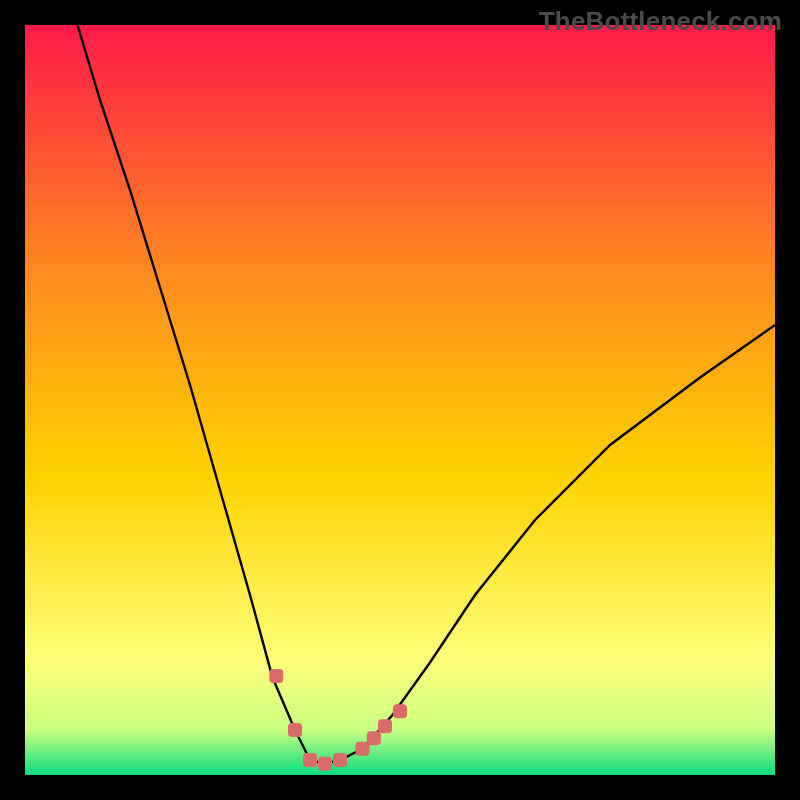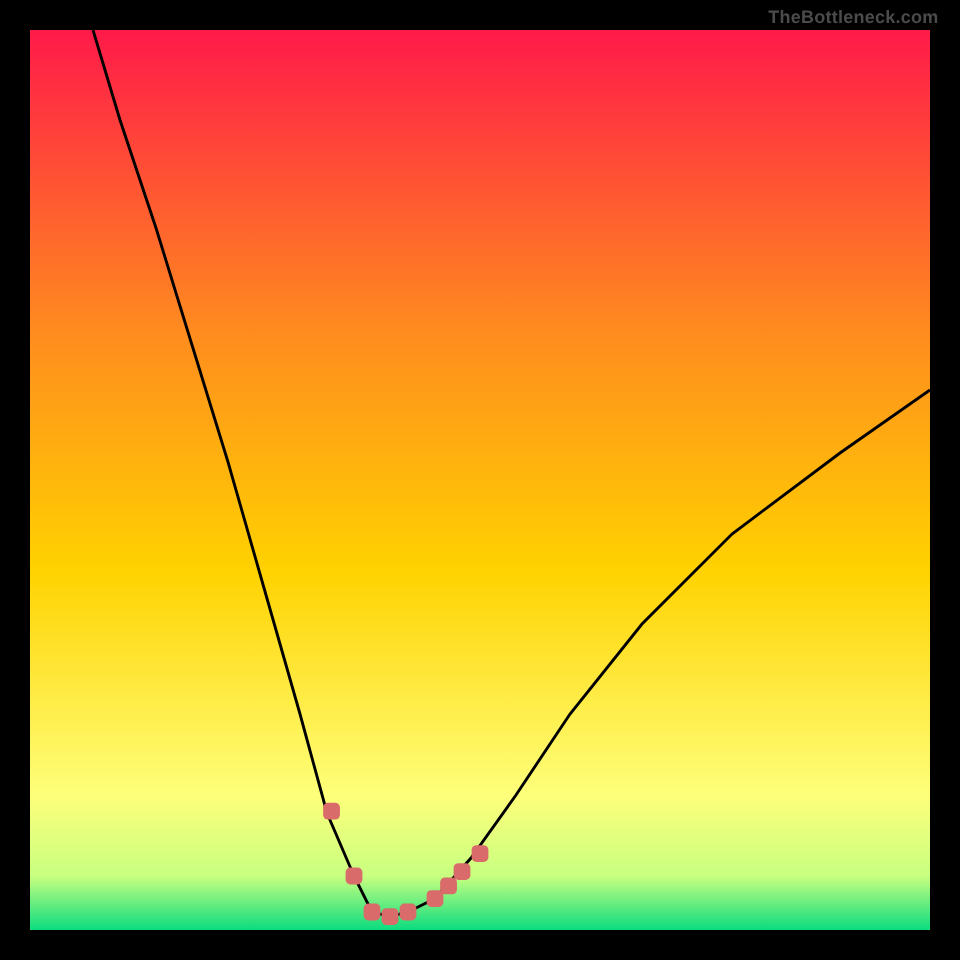"TheBottleneck.com" .watermark { font-size: 15px -> 26px }
